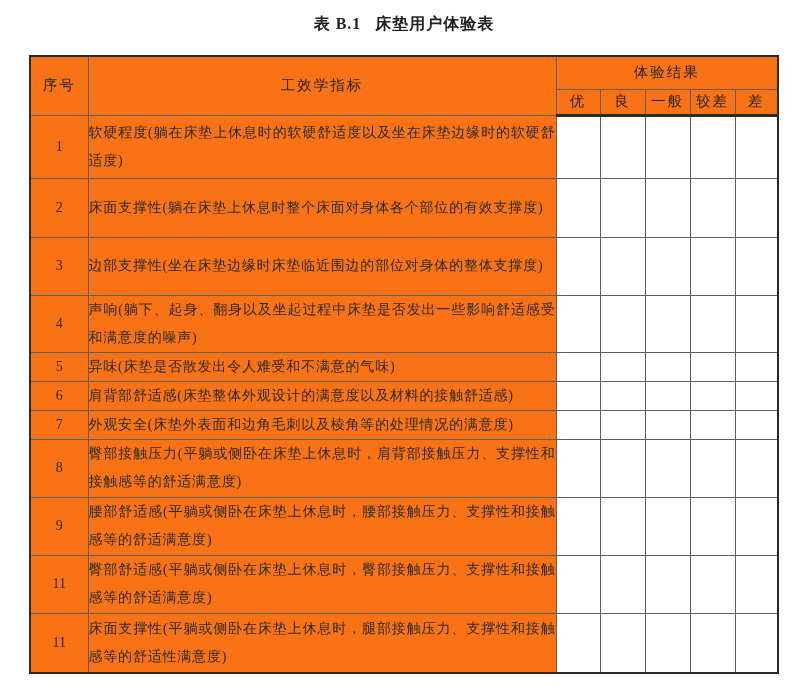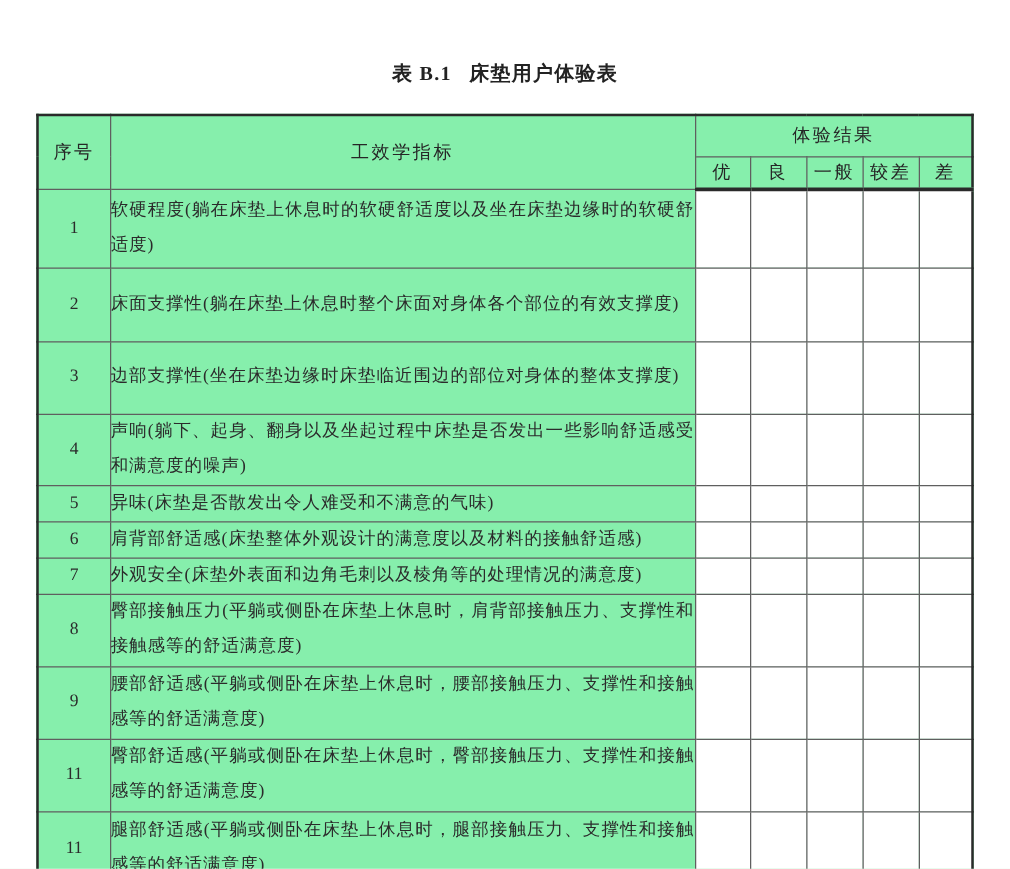"表 B.1 床垫用户体验表" .title { margin-top: 36px -> none }
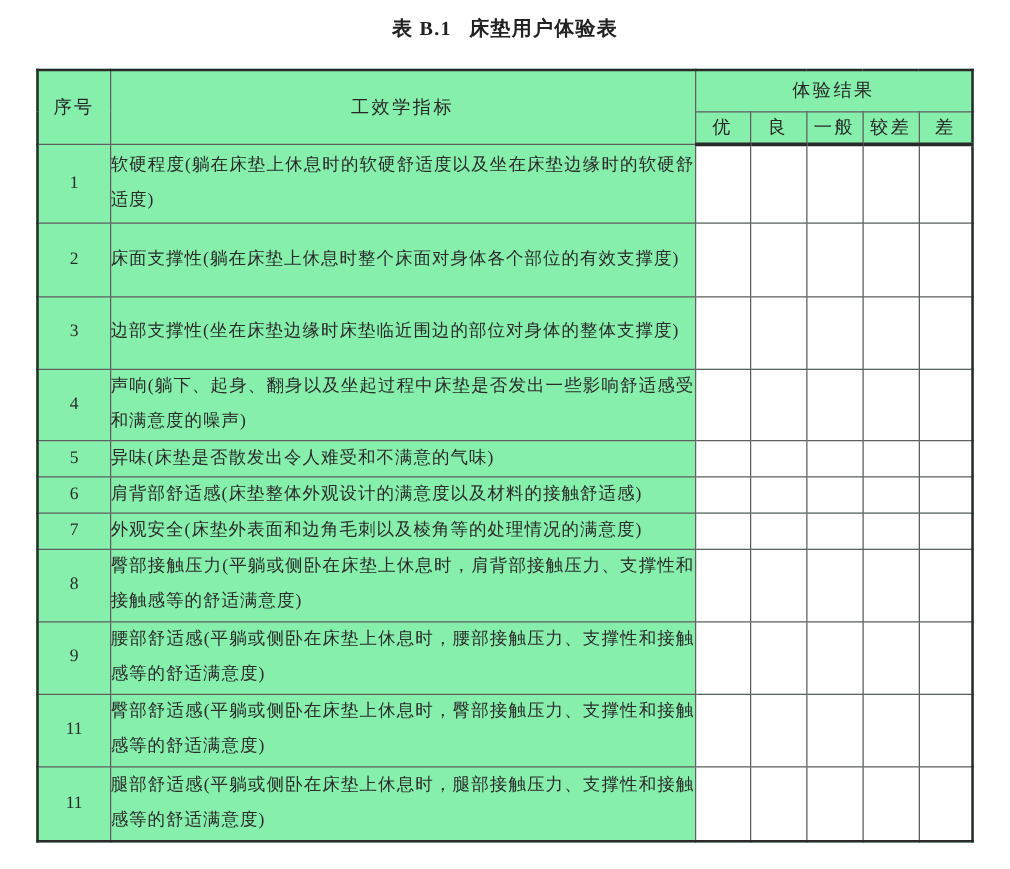"序号" table.exp { background: #86efac -> #f97316 }
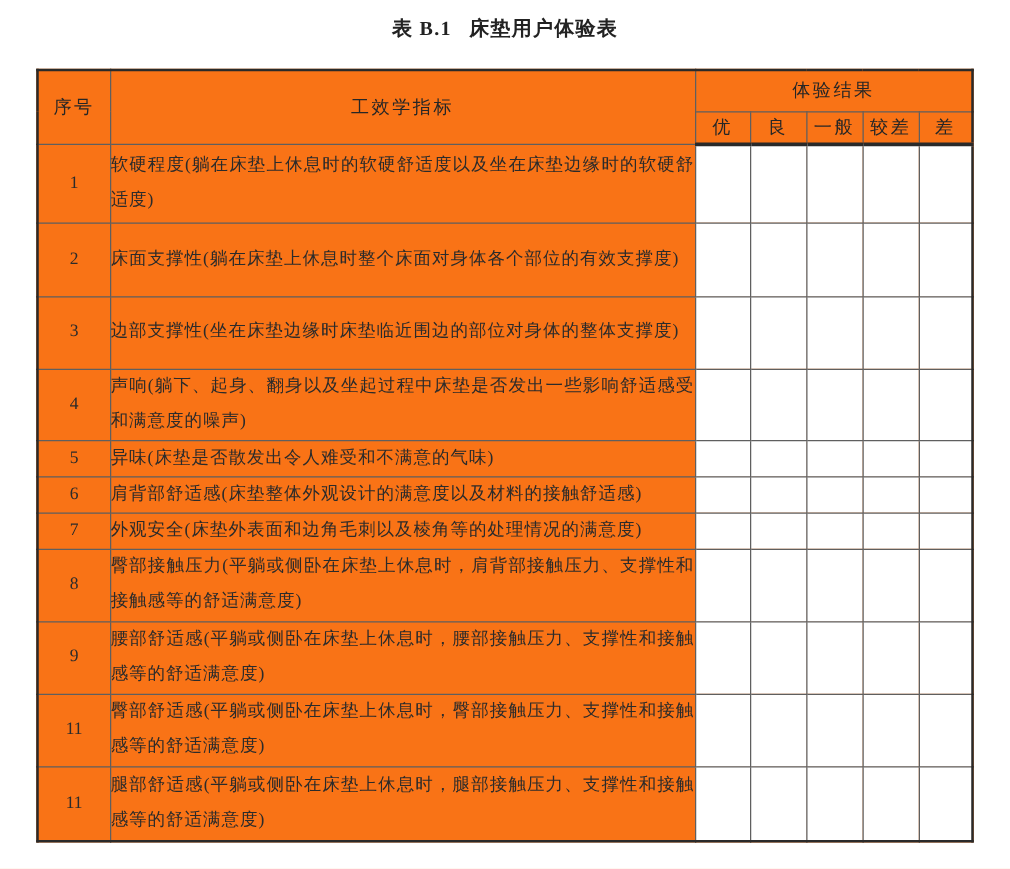"腿部舒适感(平躺或侧卧在床垫上休息时，腿部接触压力、支撑性和接触感等的舒适满意度" td.ind { text: 腿部舒适感(平躺或侧卧在床垫上休息时，腿部接触压力、支撑性和接触感等的舒适 -> 床面支撑性(平躺或侧卧在床垫上休息时，腿部接触压力、支撑性和接触感等的舒适性 }
